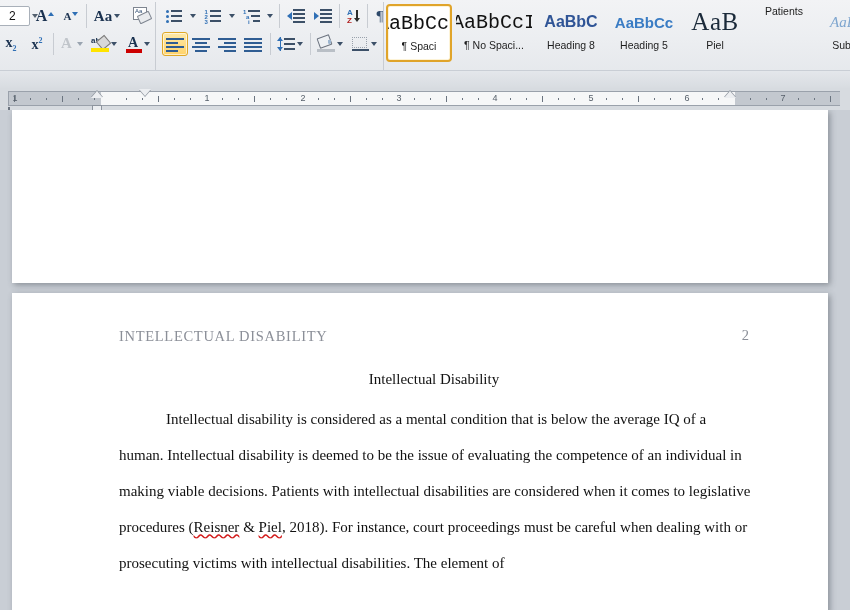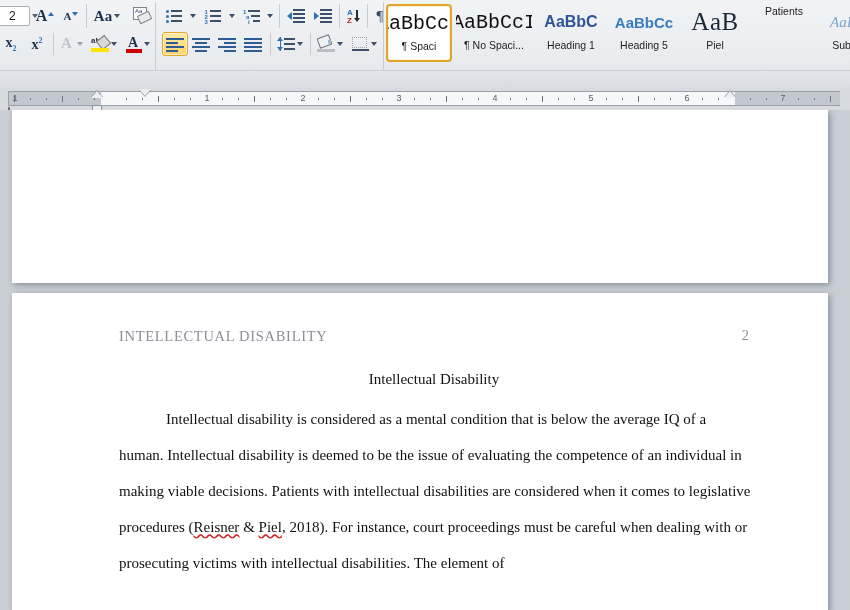"Heading 1" span.st-name { text: 1 -> 8 }
